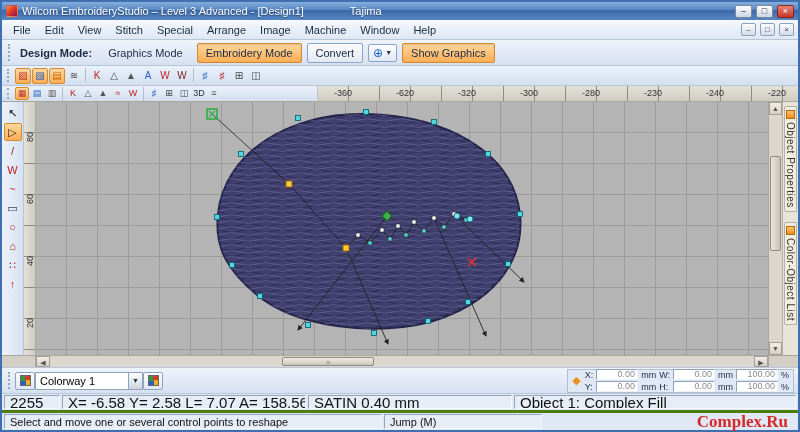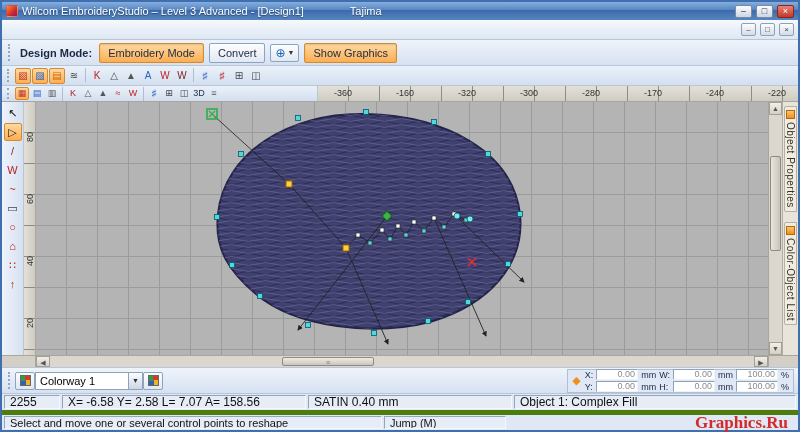"File" div { html: none -> <div> <div>File</div> <div>Edit</div> <div>View</div> <div>Stitch</div> <div>Special</div> <div>Arrange</div> <div>Image</div> <div>Machine</div> <div>Window</div> <div>Help</div> </div> }
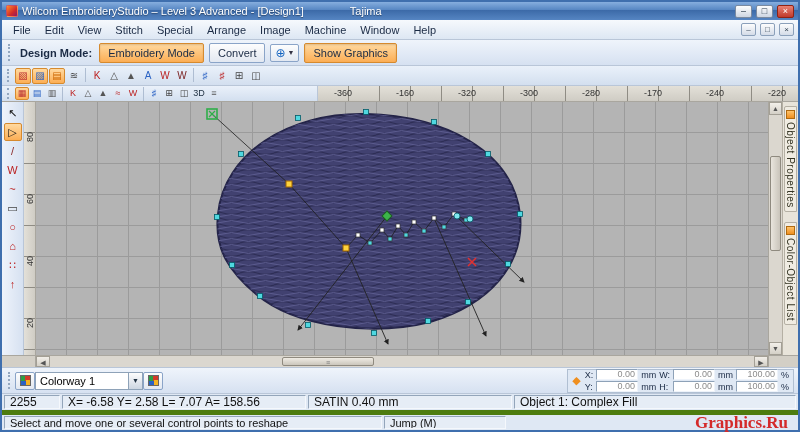"Graphics Mode" div.modebtn { html: none -> <div>Graphics Mode</div> }
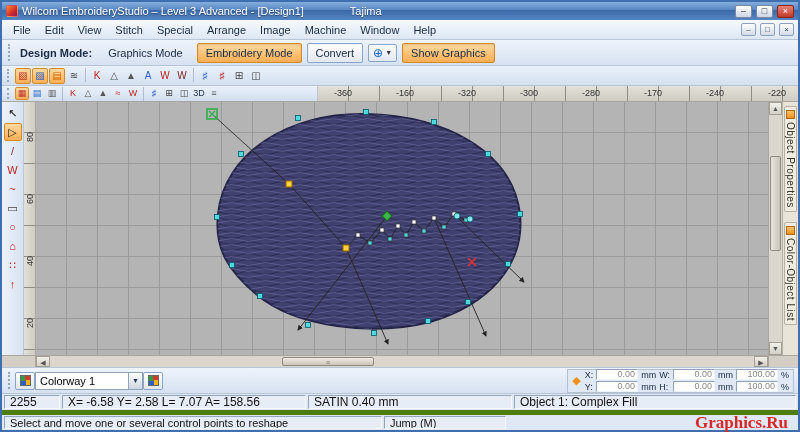"-160" span.rlabel { text: -160 -> -620 }
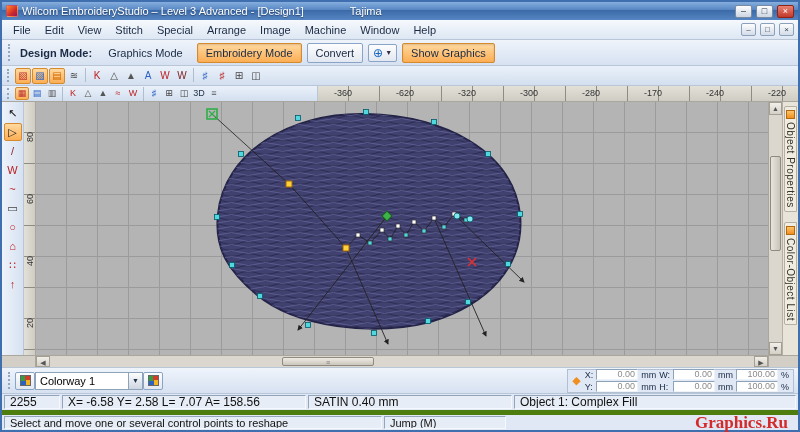"-170" span.rlabel { text: -170 -> -230 }
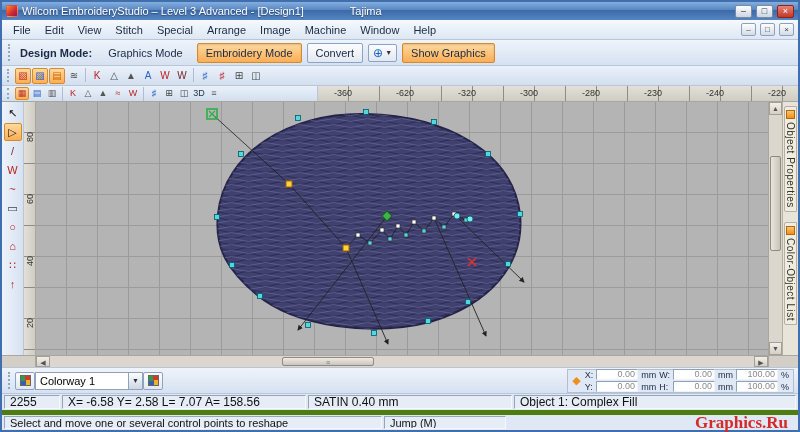"2255" .statusbar { font-size: 12px -> 15px }
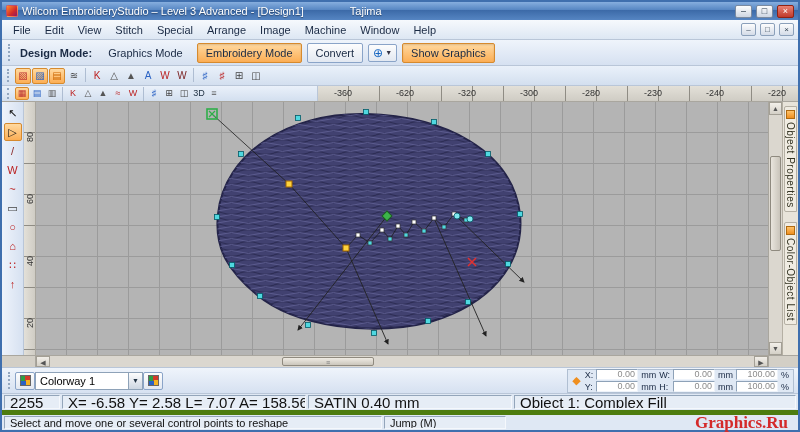"Select and move one or" .hintbar { border-top: 5px solid #4d7c0f -> 3px solid #4d7c0f }
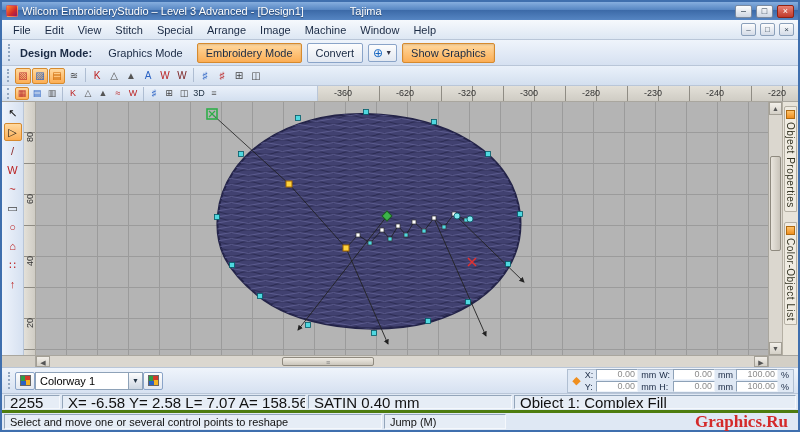"Jump (M)" div.scell { width: 122px -> 158px }
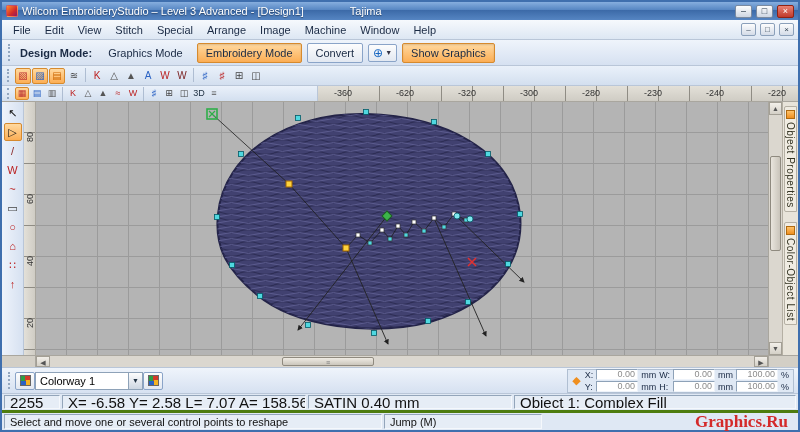"Graphics.Ru" div.watermark { text: Graphics.Ru -> Complex.Ru }
